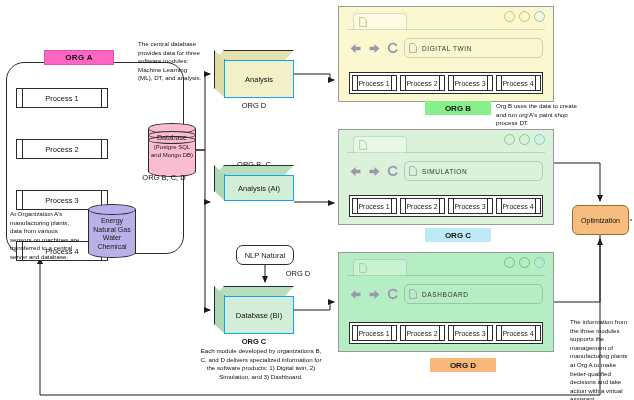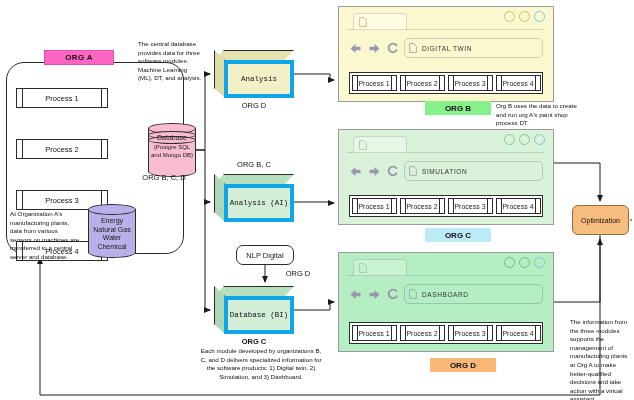"Analysis" .box3d .front { border: 4px solid #0ea5e9 -> 1px solid #0ea5e9; font-family: Liberation Mono, monospace -> none }
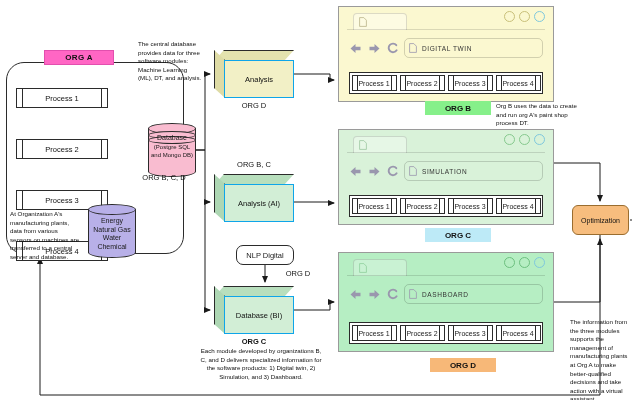"Analysis (AI)" #analysisAI { height: 48px -> 36px; top: 174px -> 165px }
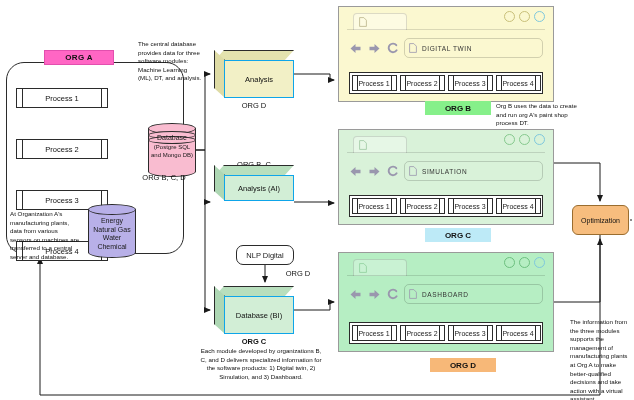"NLP Digital" div.abs { text: Digital -> Natural }
